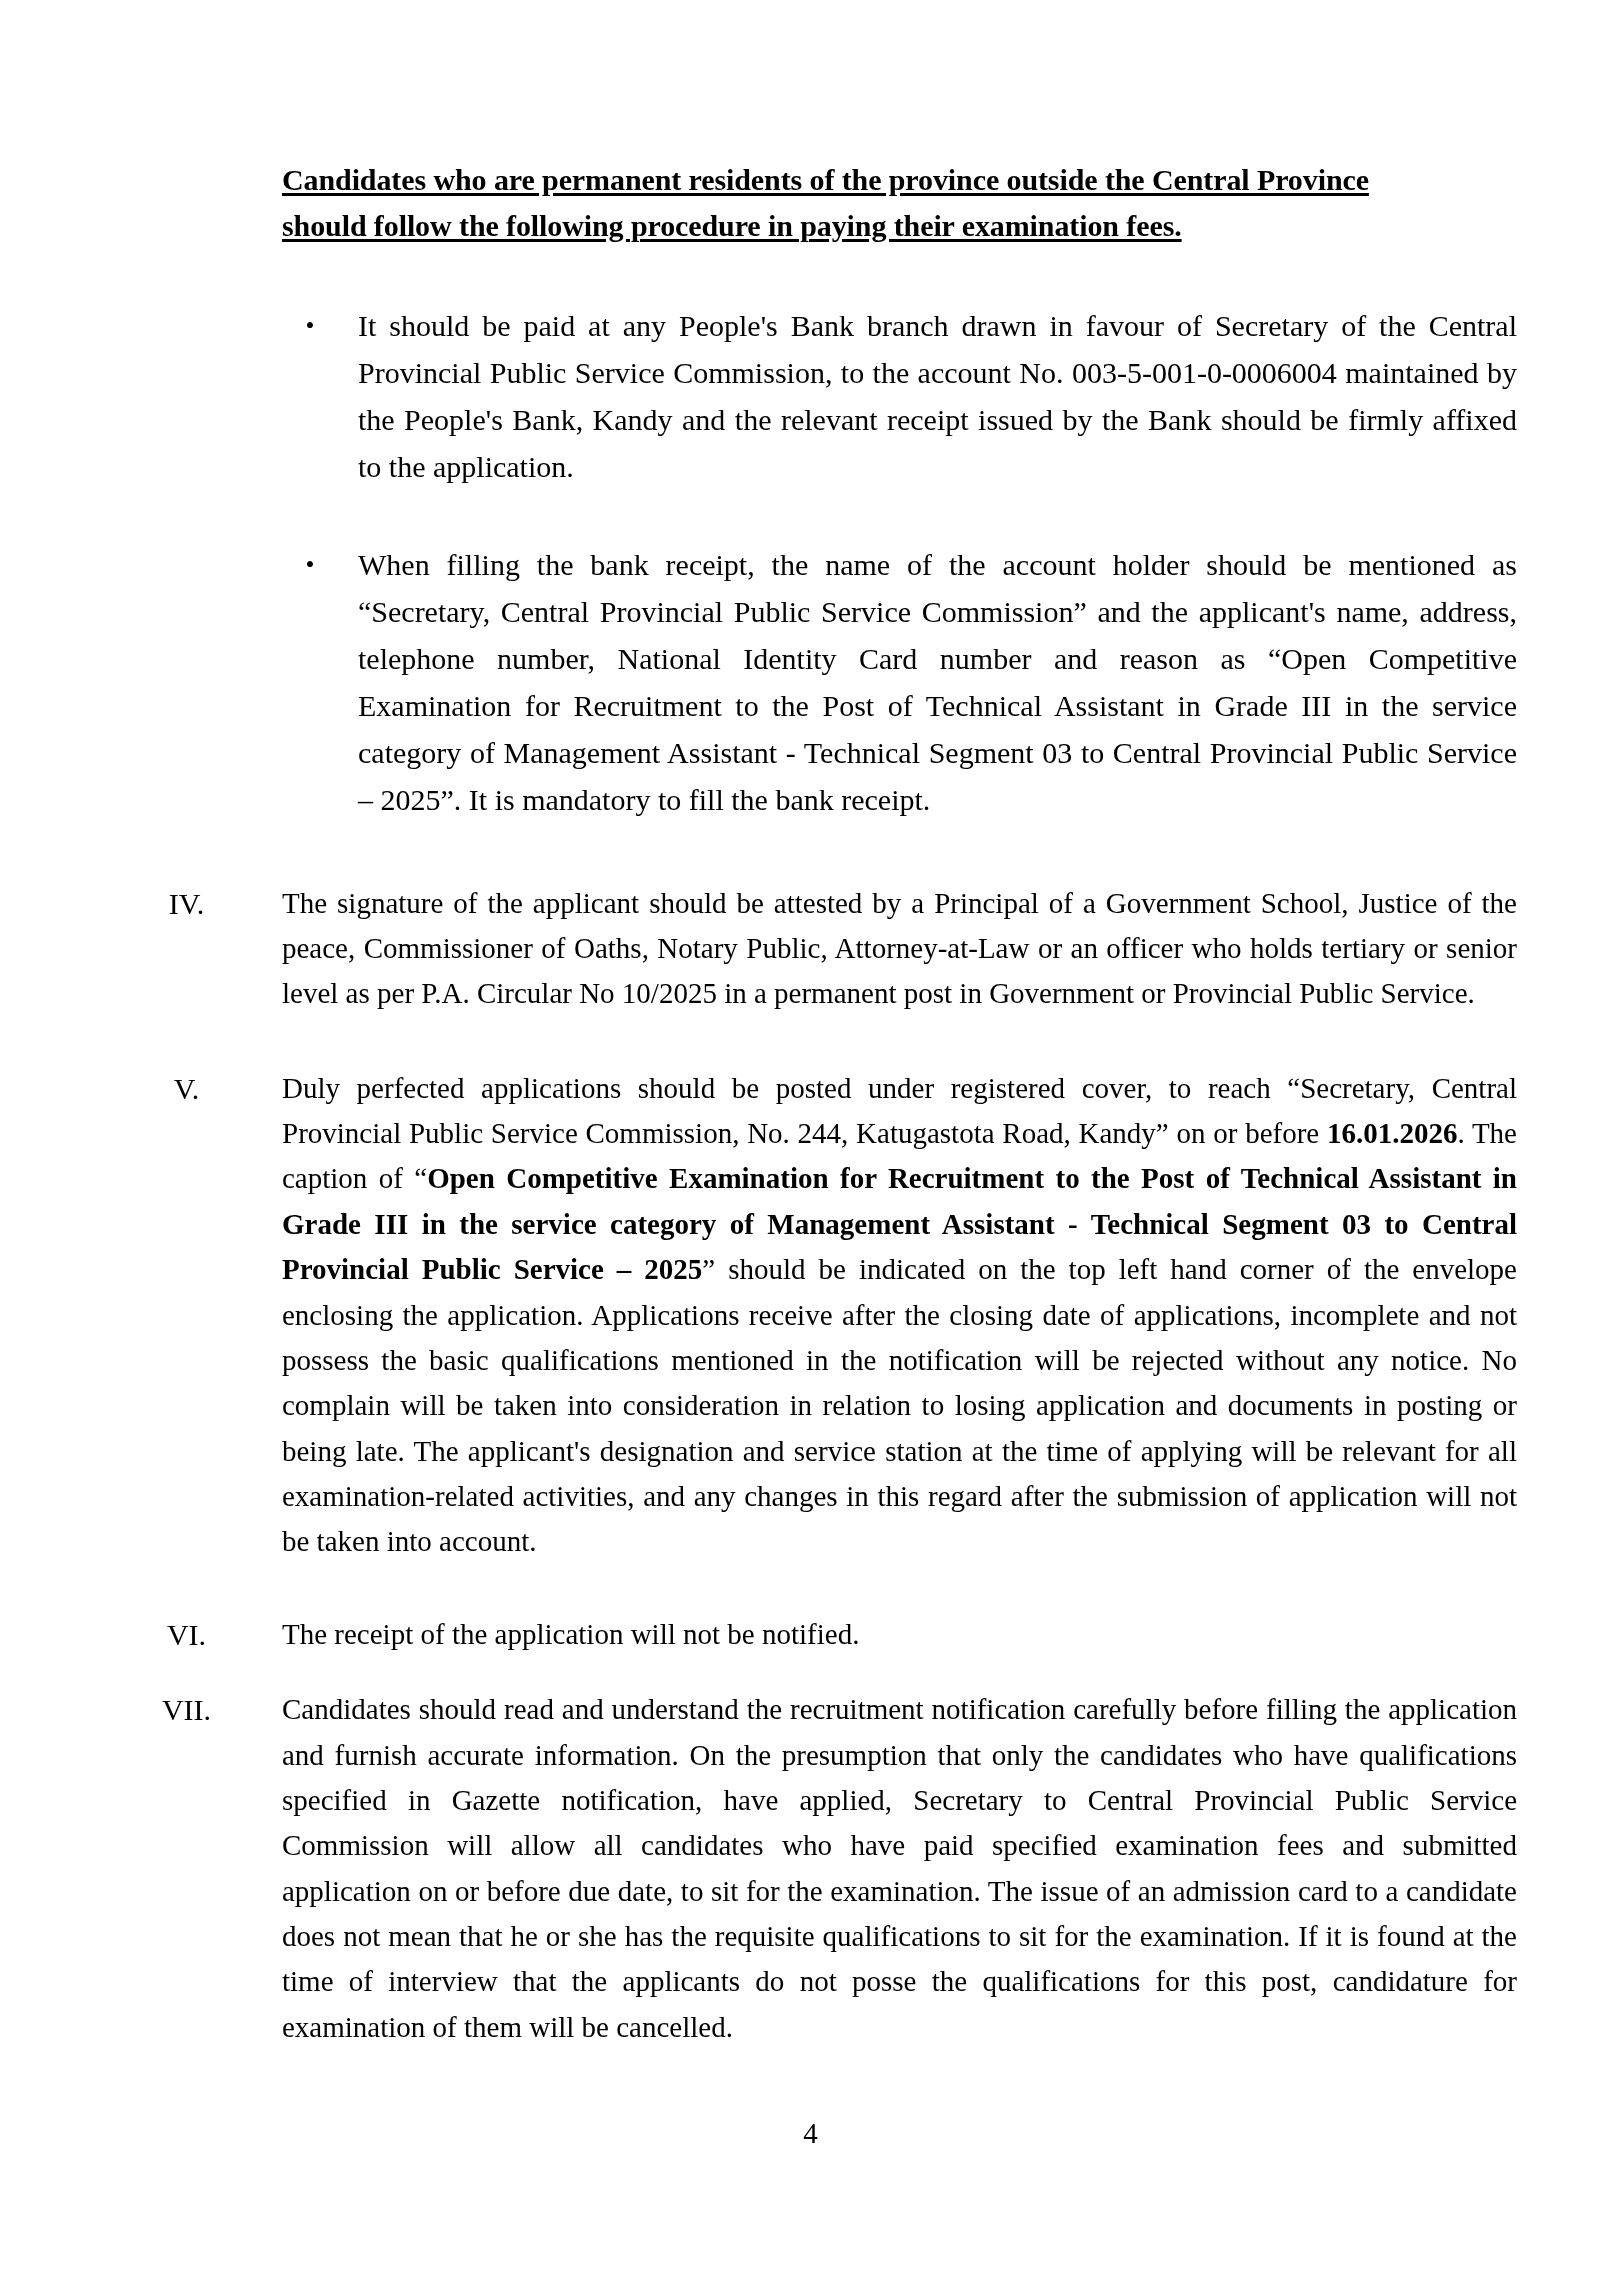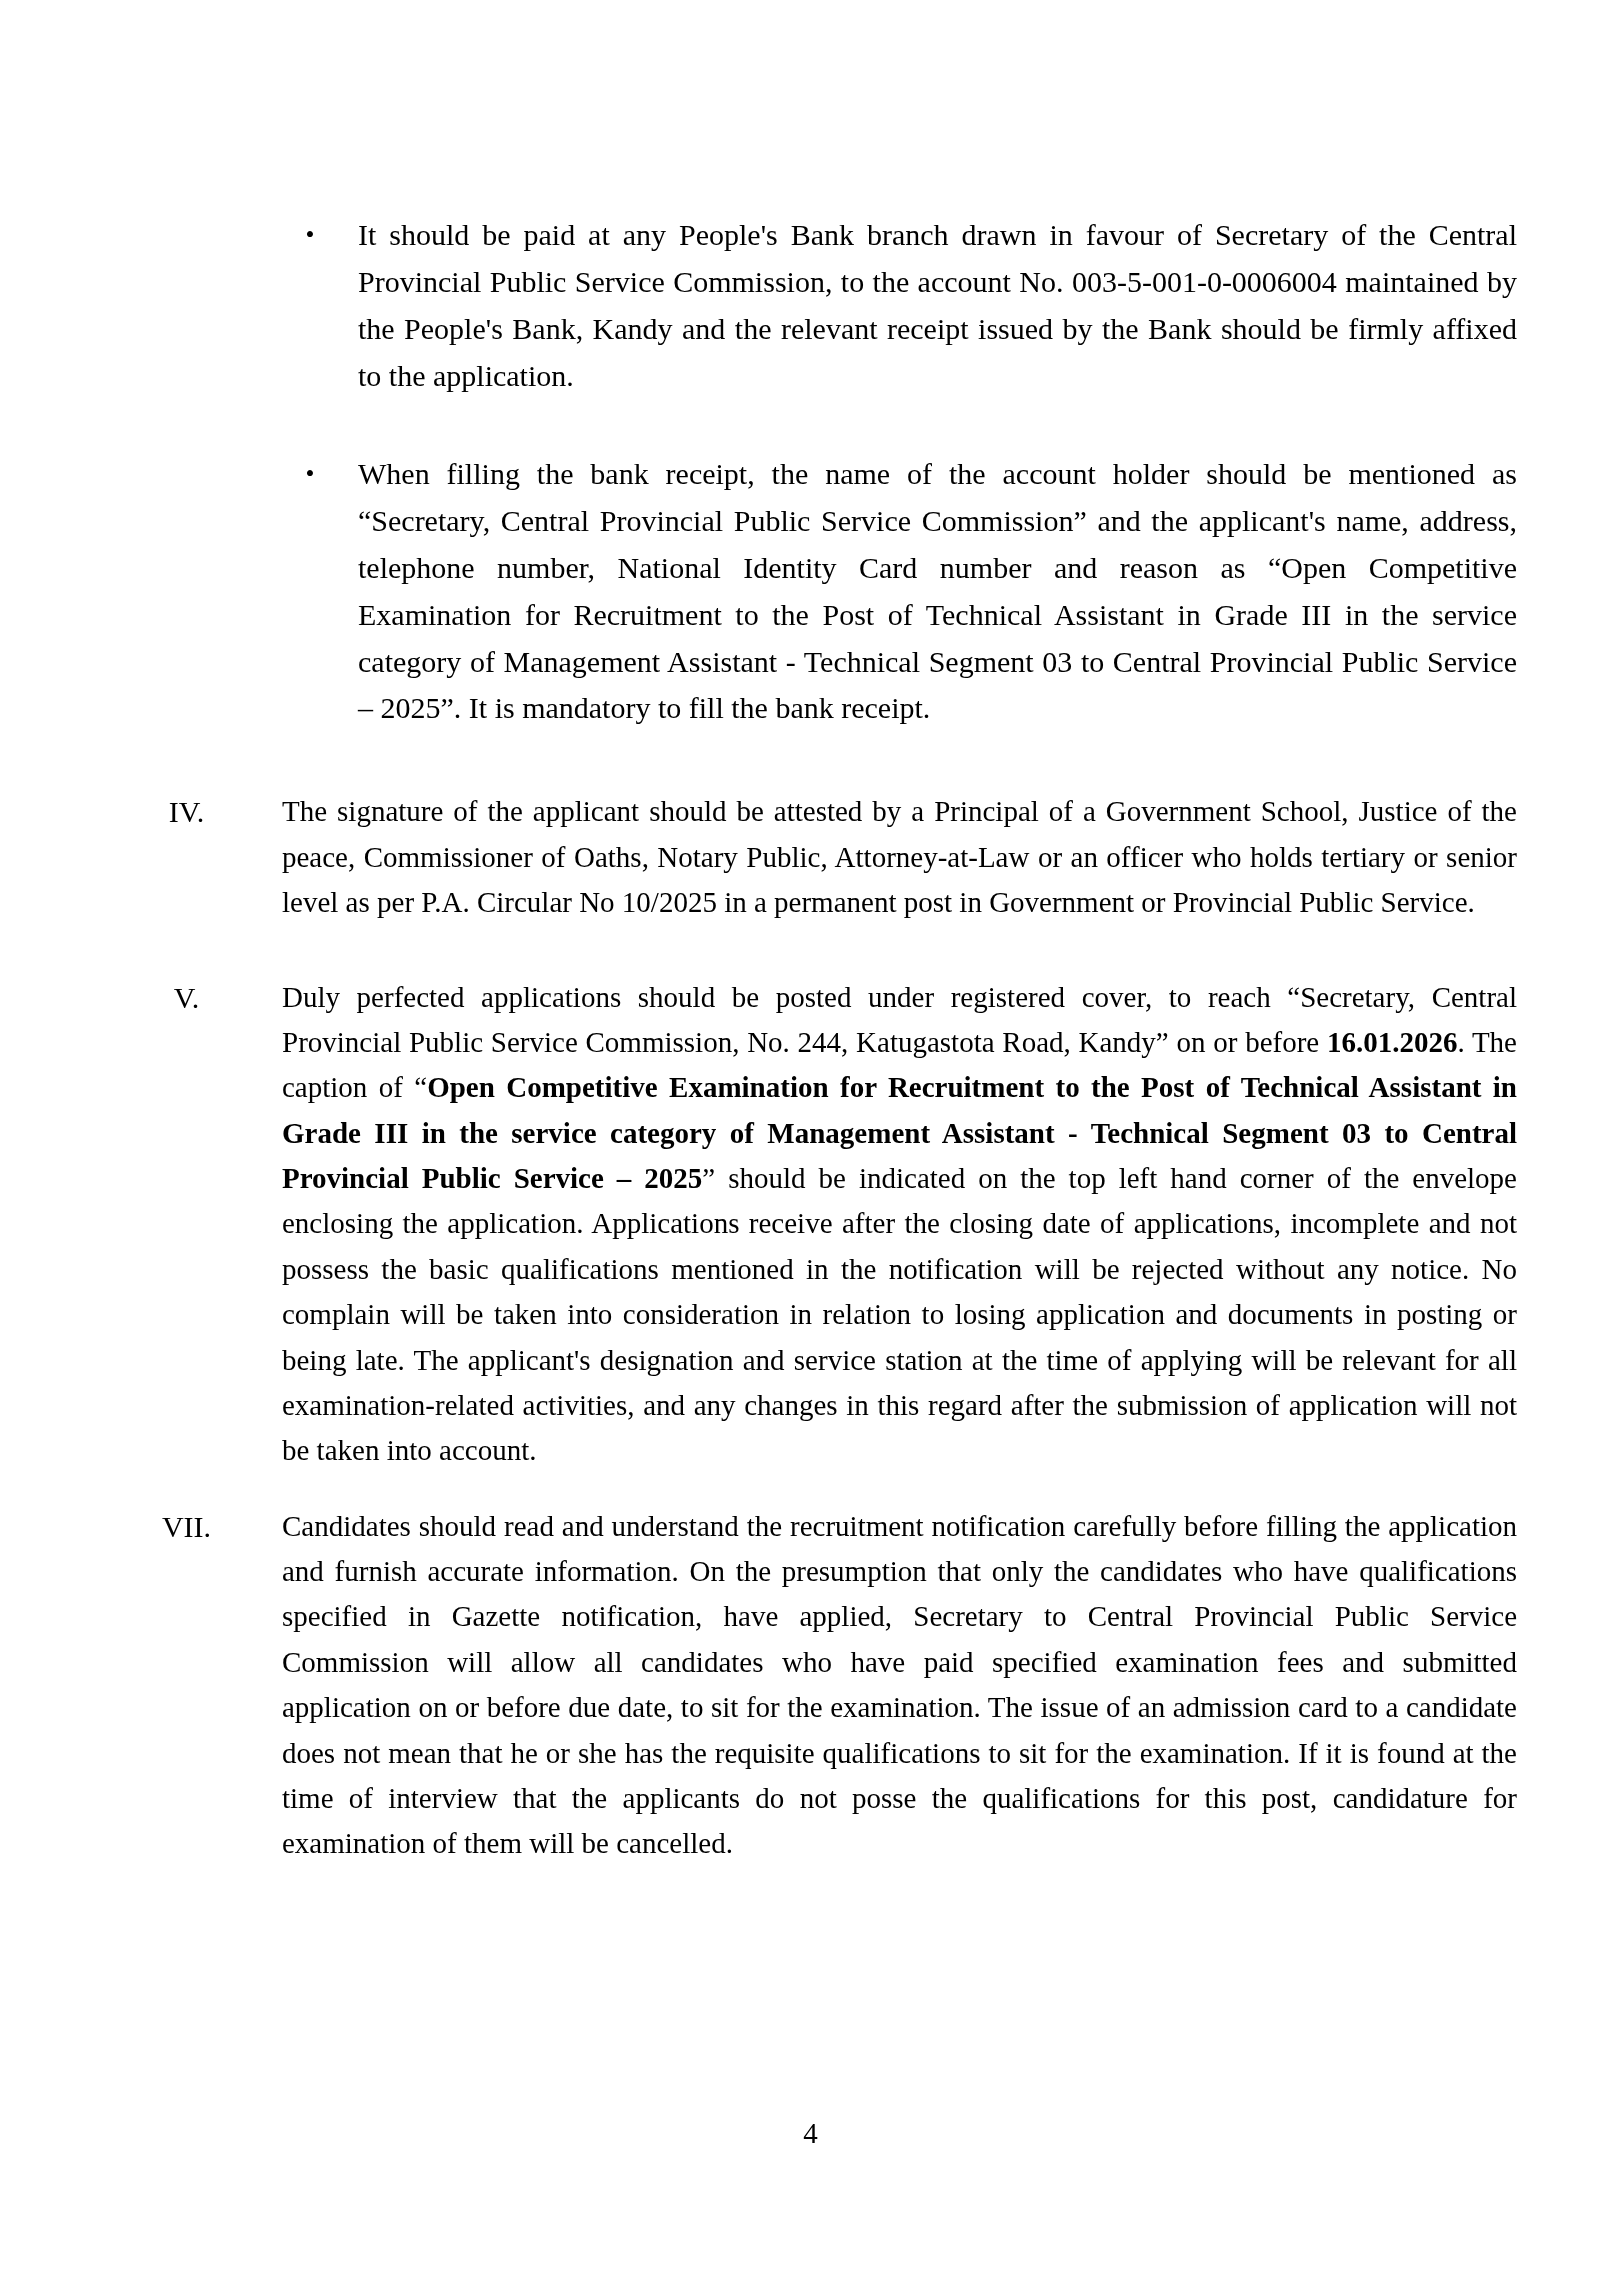"Candidates who are permanent residents" div.doc-heading { html: none -> <div> <span><span>Candidates who are permanent residents of the province outside the Central Province</span></span> <span>should follow the following procedure in paying their examination fees.</span> </div> }
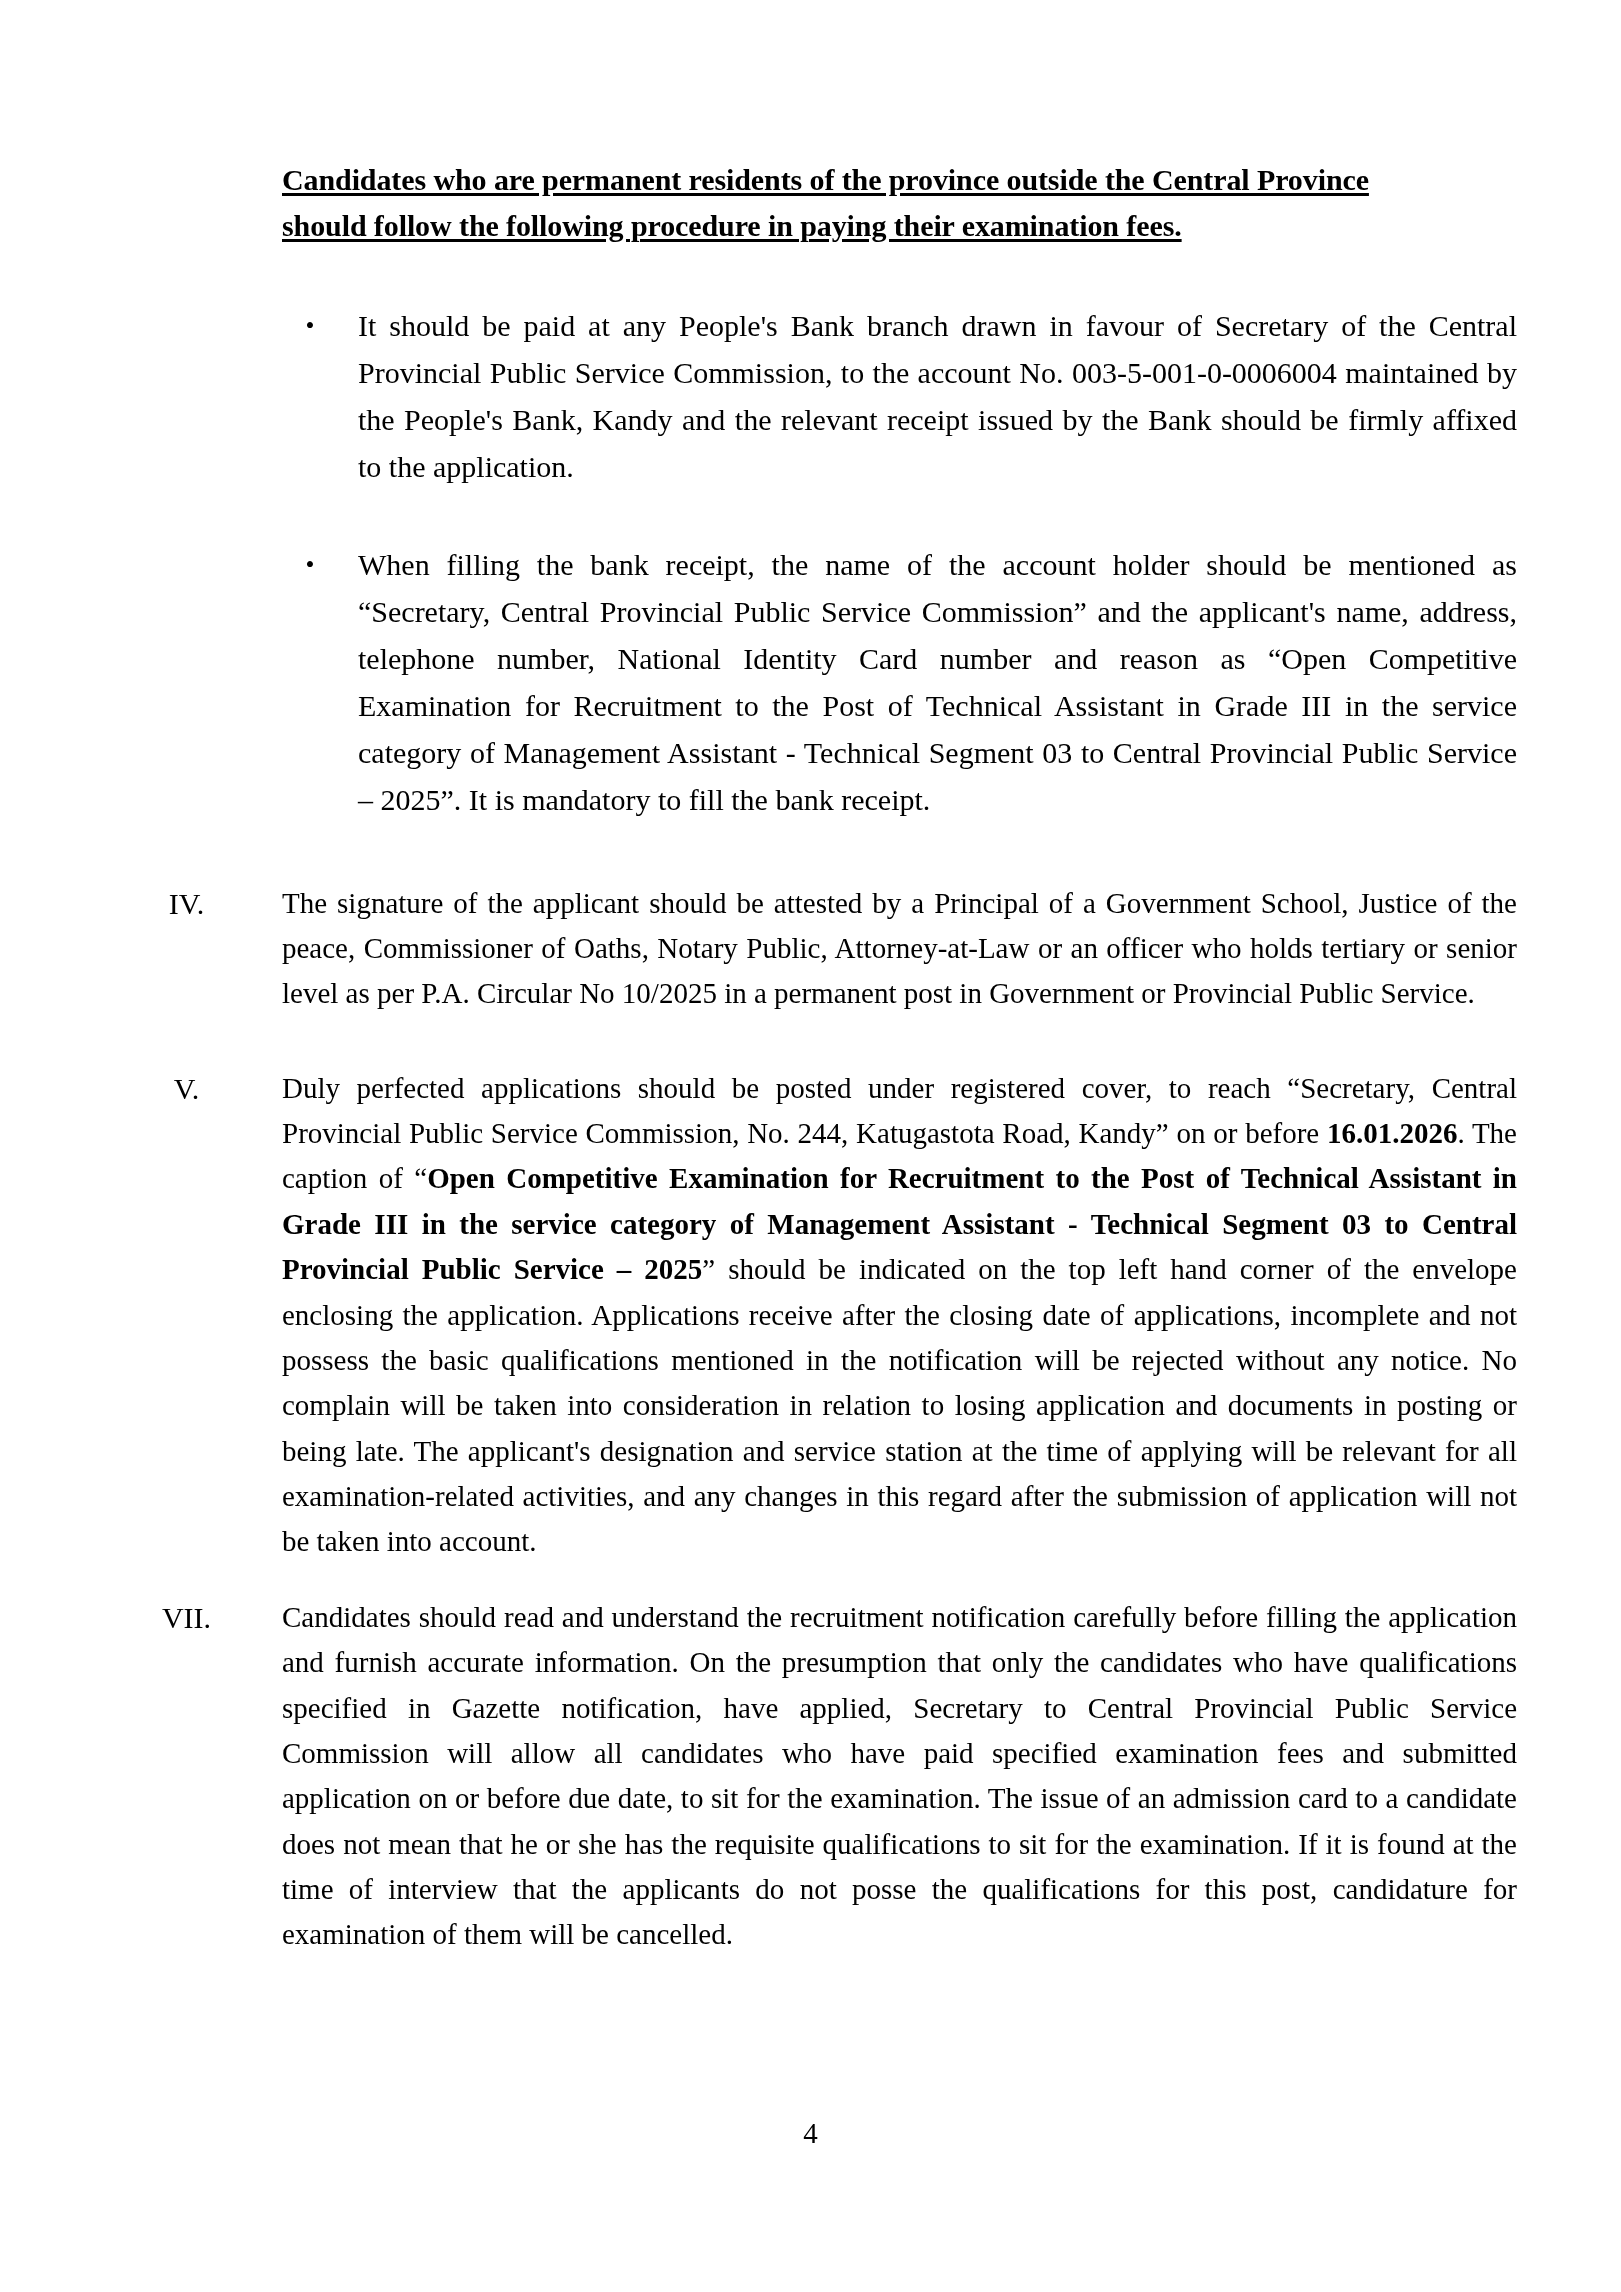"VI." li.roman-item { html: none -> <li> <span>VI.</span> <span>The receipt of the application will not be notified.</span> </li> }
